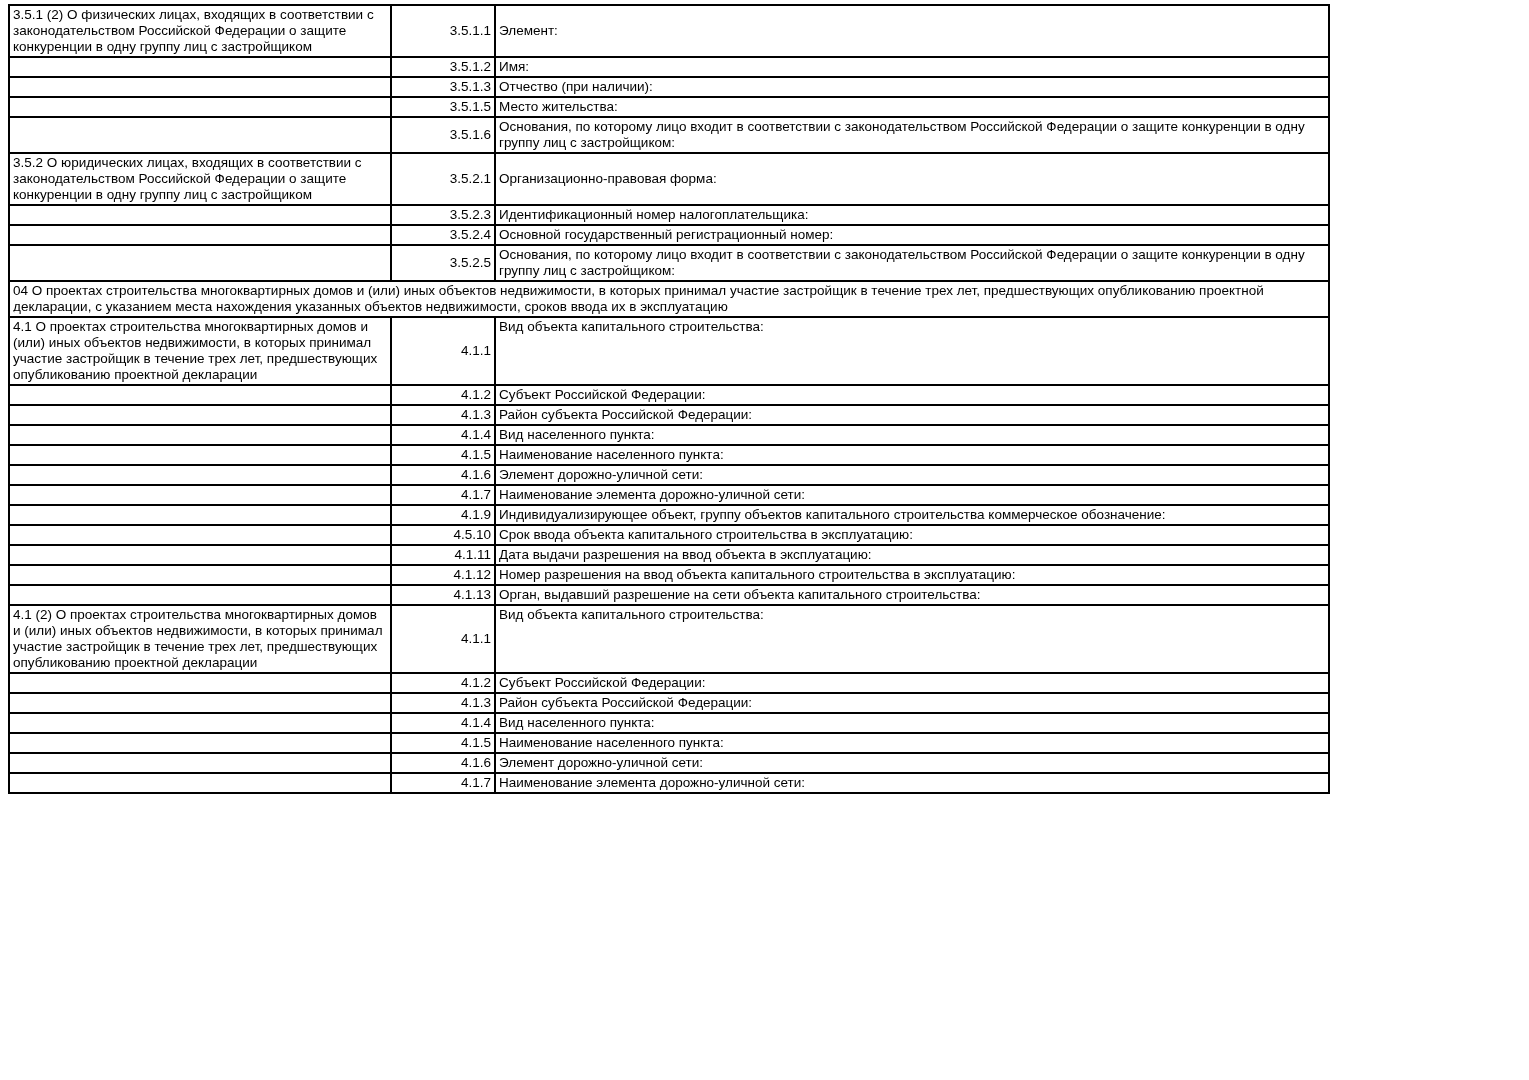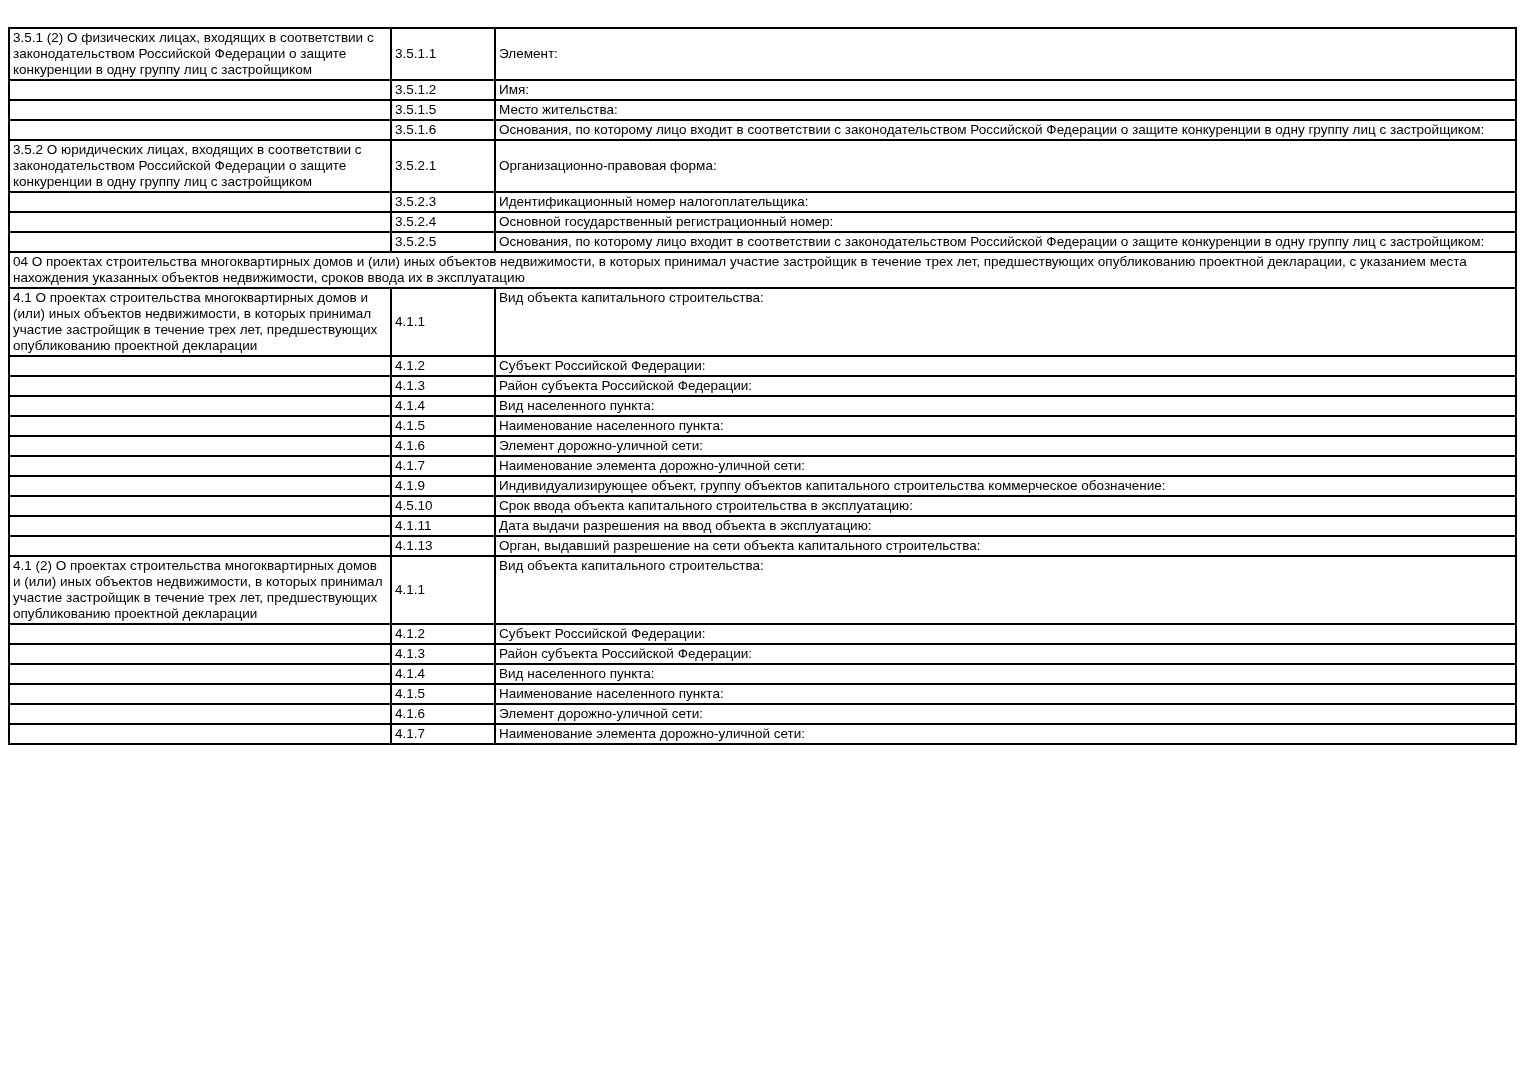"3.5.1 (2) О физических лицах," table.decl { margin: 27px 0 0 8px -> 4px 0 0 8px; width: 1509px -> 1322px }
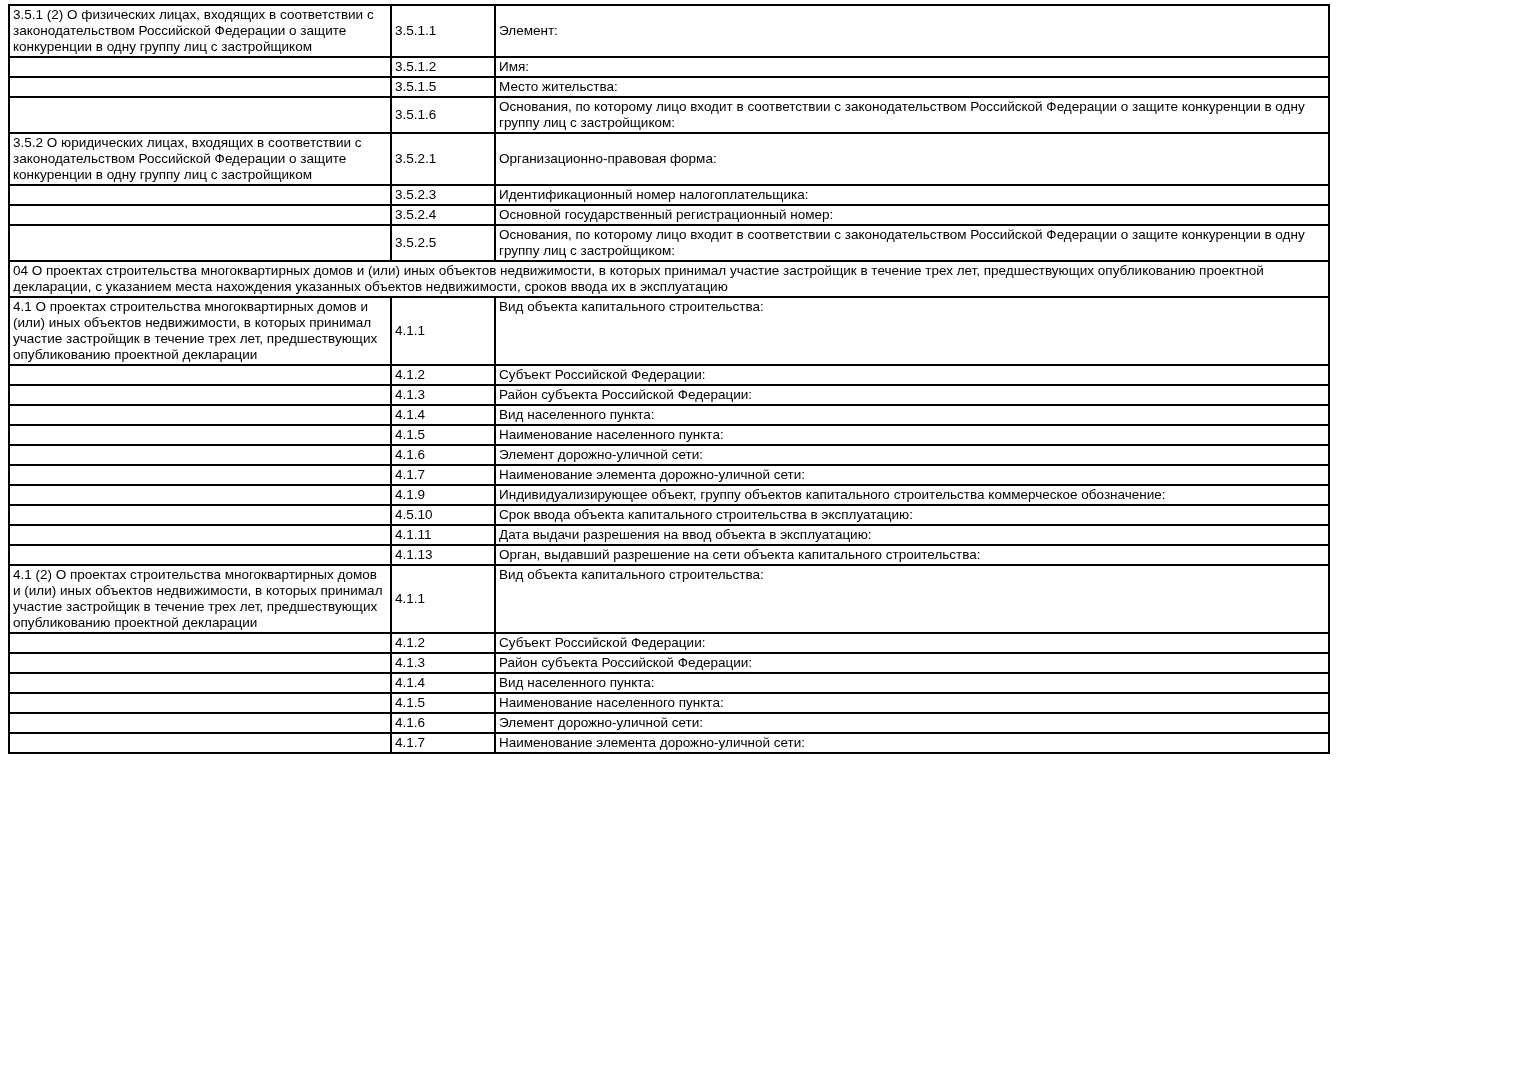"3.5.1.1" td.c2 { text-align: none -> right }
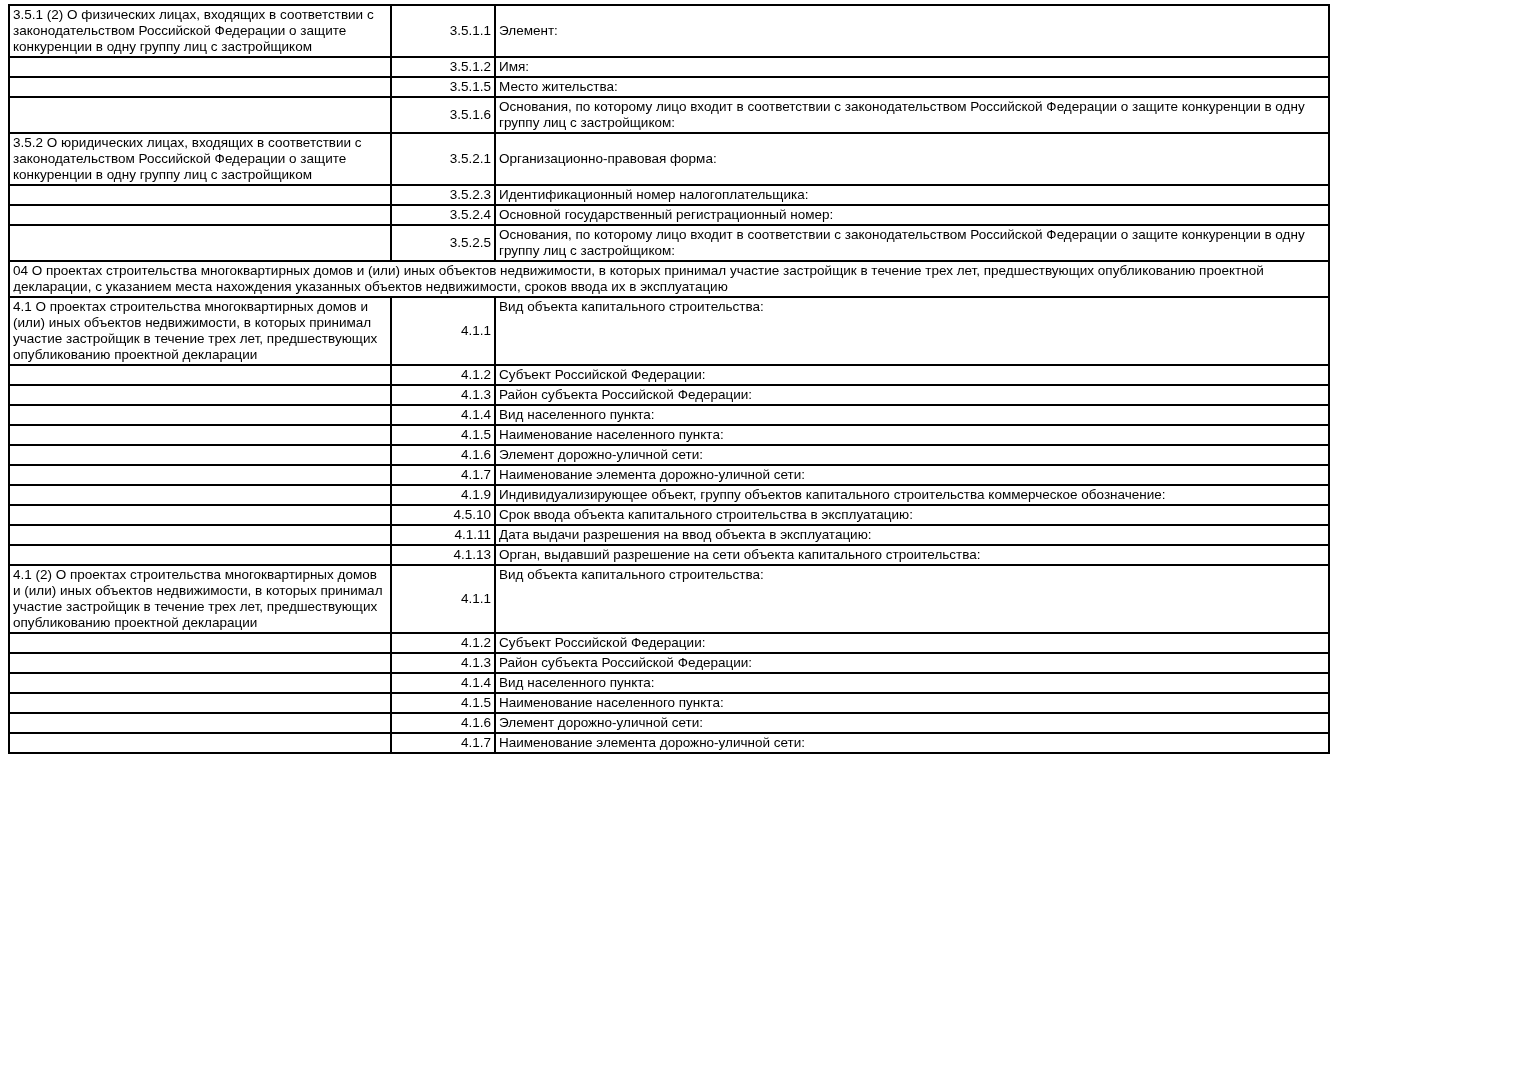"3.5.1.3" tr { html: none -> <tr> <td></td> <td>3.5.1.3</td> <td> <div>Отчество (при наличии):</div> </td> </tr> }
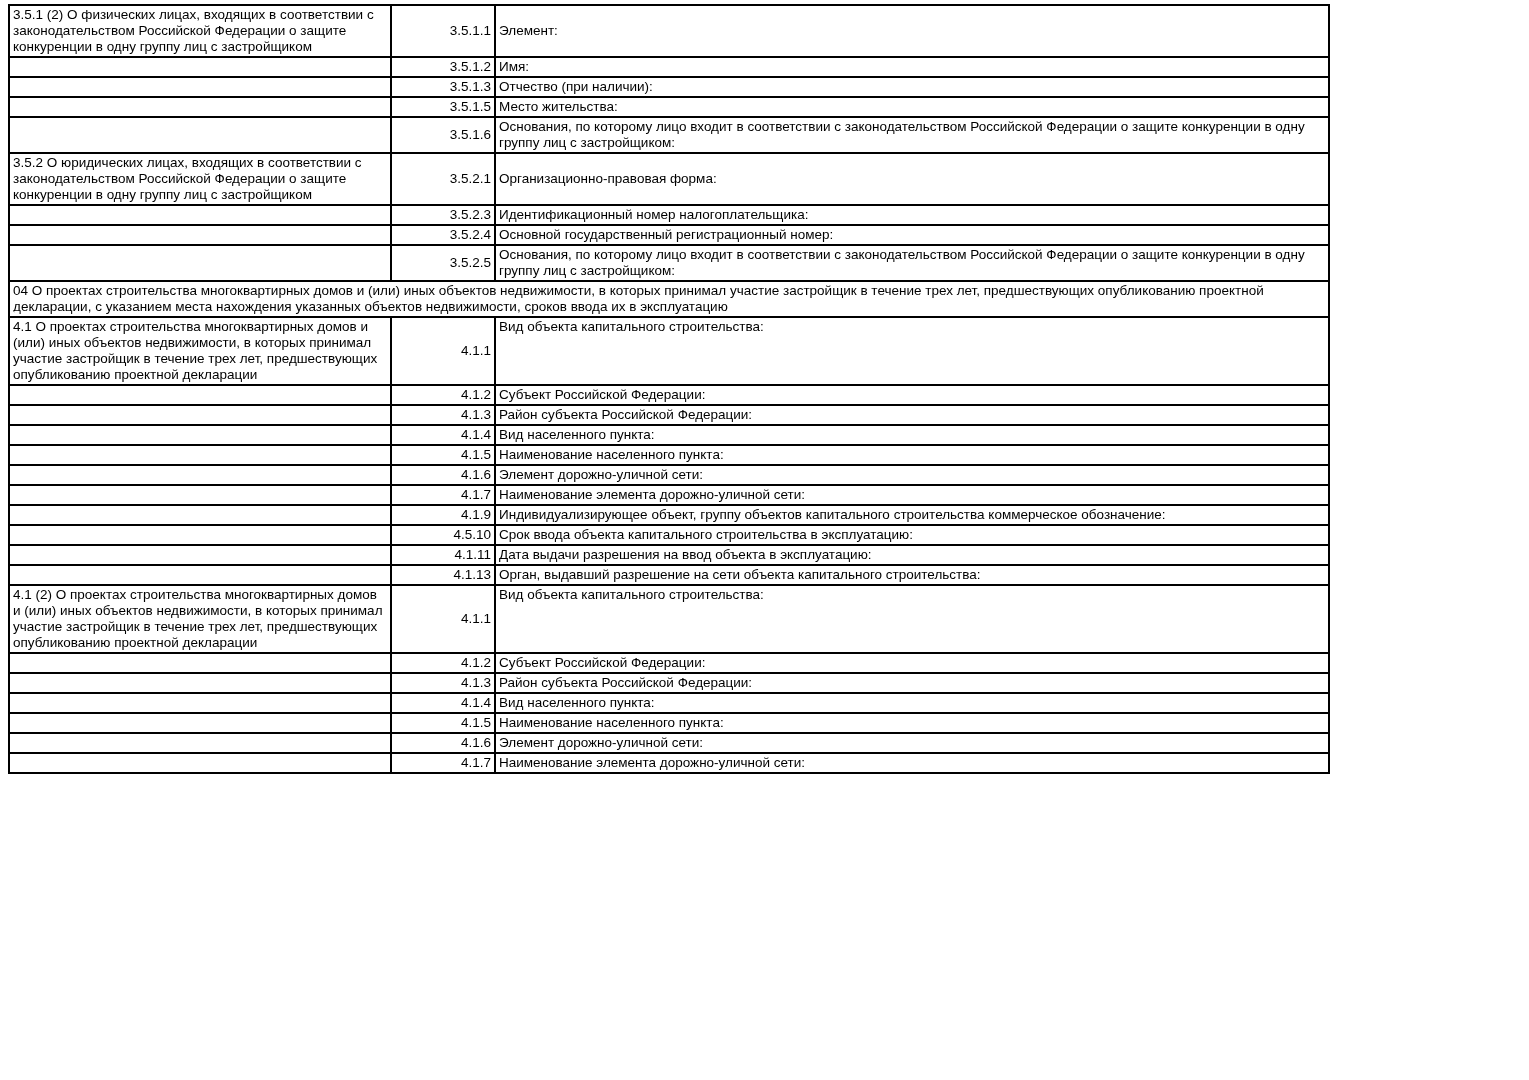"4.1.12" tr { html: none -> <tr> <td></td> <td>4.1.12</td> <td> <div>Номер разрешения на ввод объекта капитального строительства в эксплуатацию:</div> </td> </tr> }
